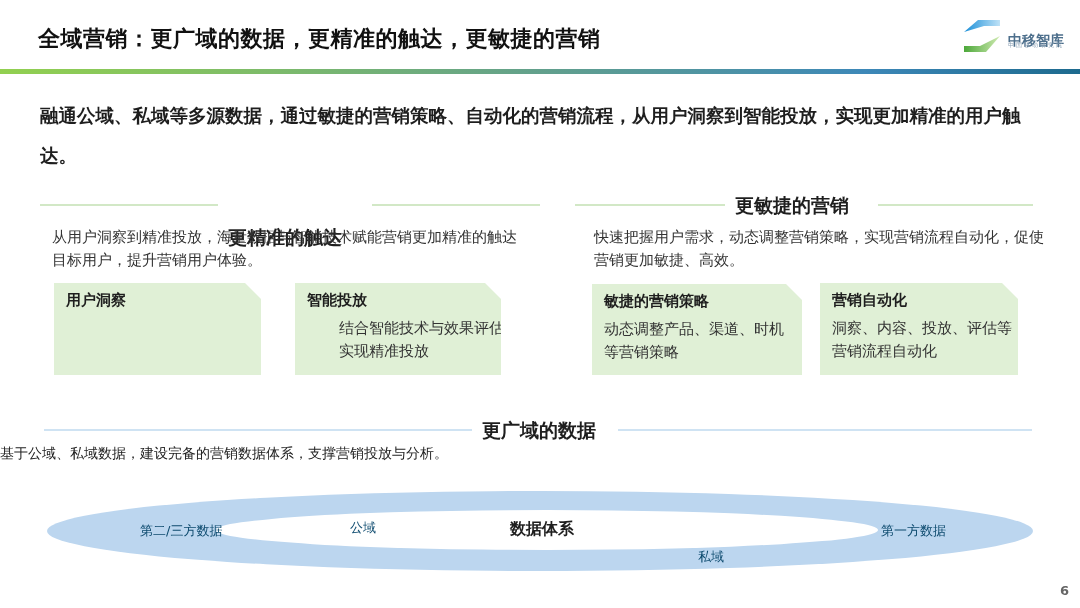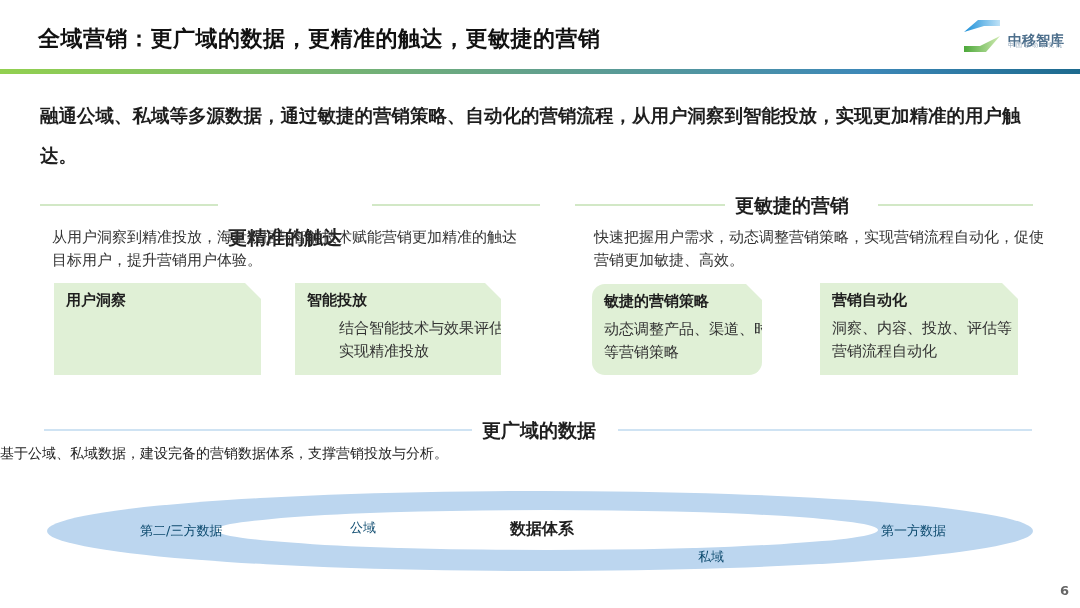"敏捷的营销策略" div.card { border-radius: 13px -> none; width: 170px -> 210px }
